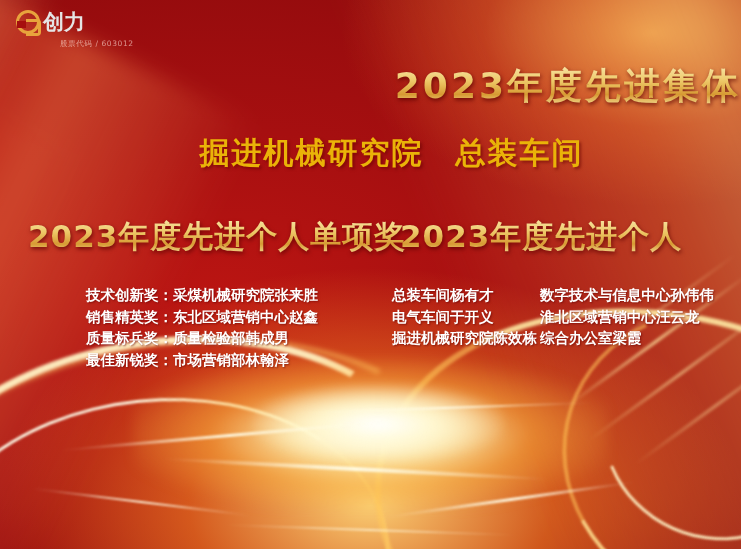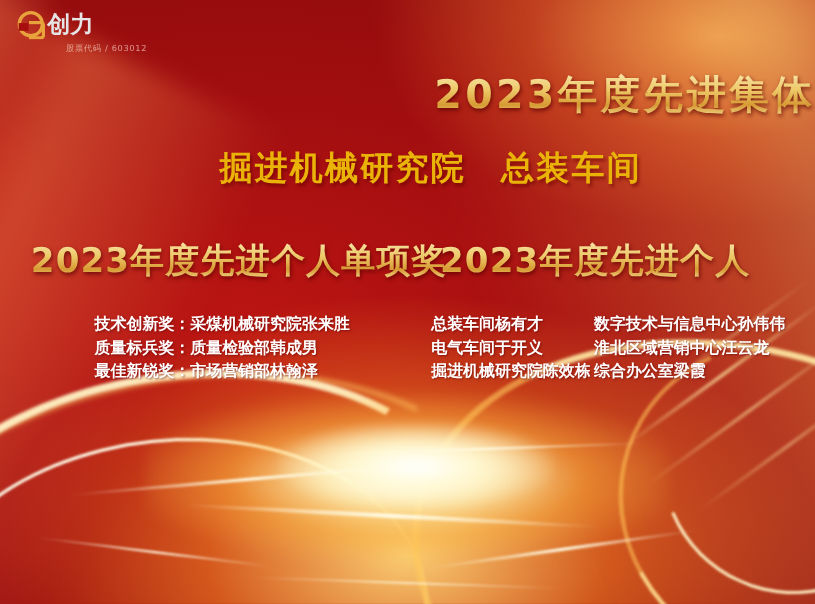"销售精英奖：东北区域营销中心赵鑫" span.row { html: none -> <span><span>销售精英奖：</span><span>东北区域营销中心赵鑫</span></span> }
